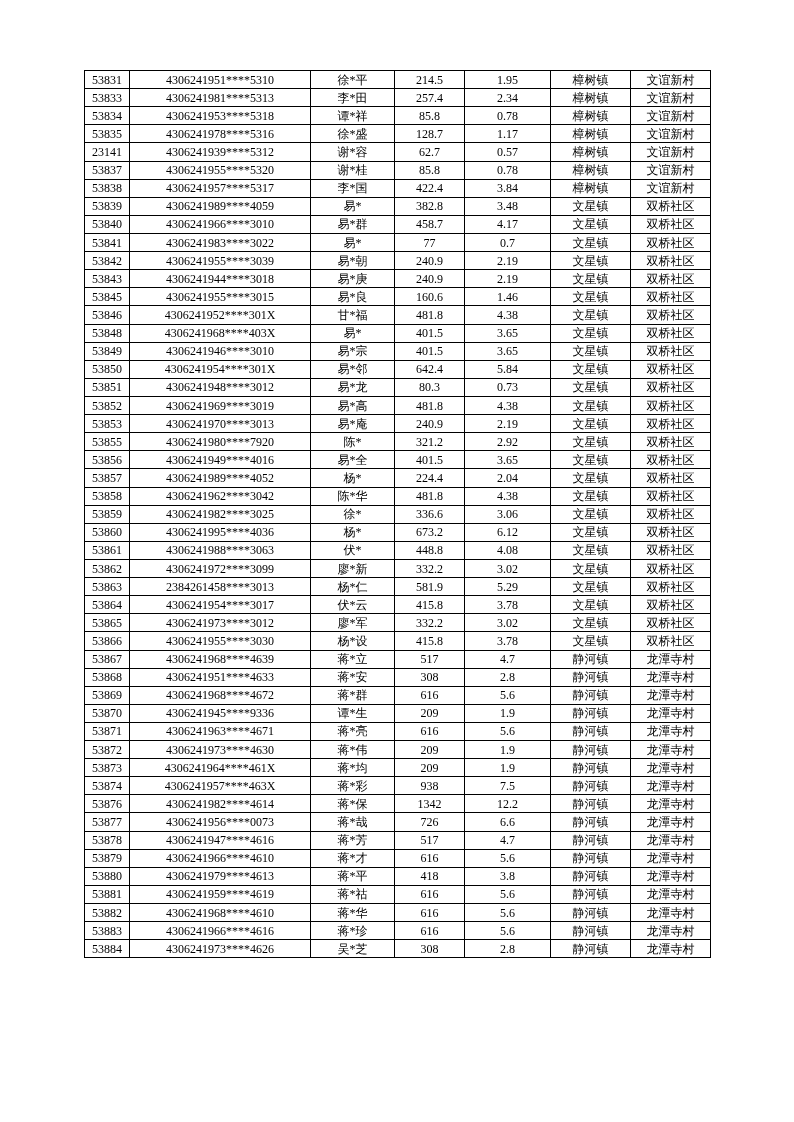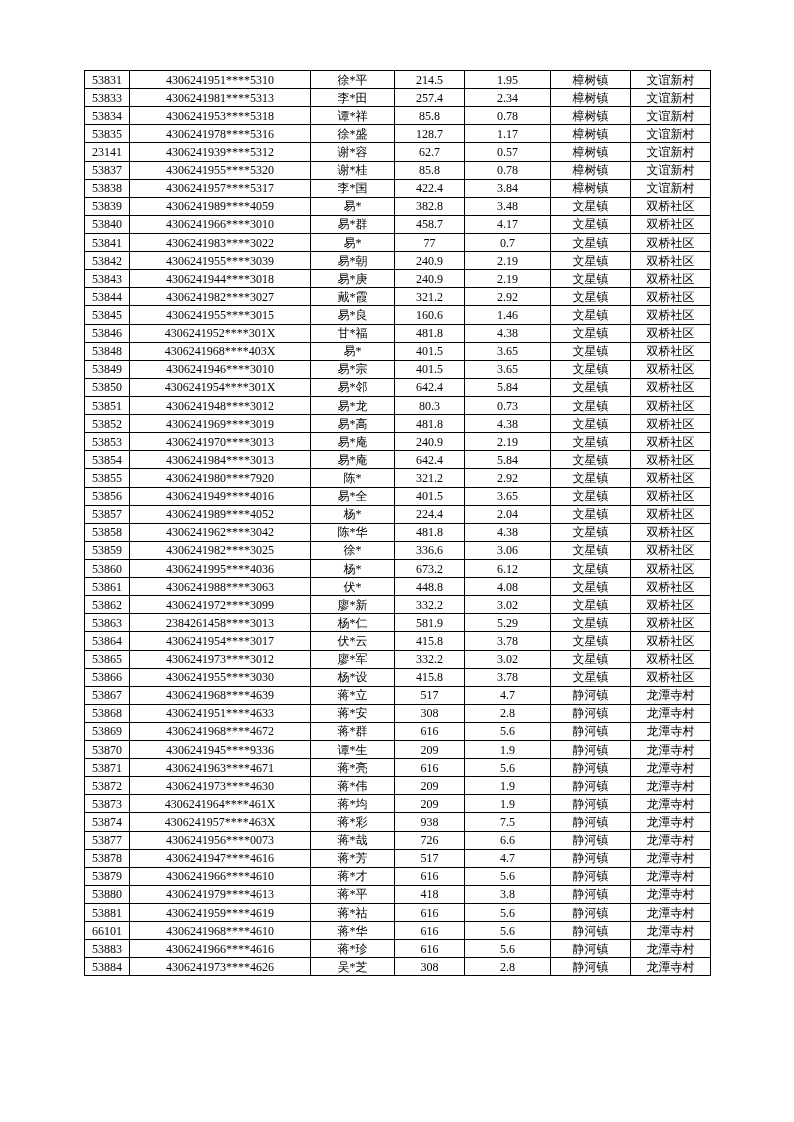"53844" tr { html: <tr> <td>53844</td> <td>4306241982****3027</td> <td>戴*霞</td> <td>321.2</td> <td>2.92</td> <td>文星镇</td> <td>双桥社区</td> </tr> -> none }
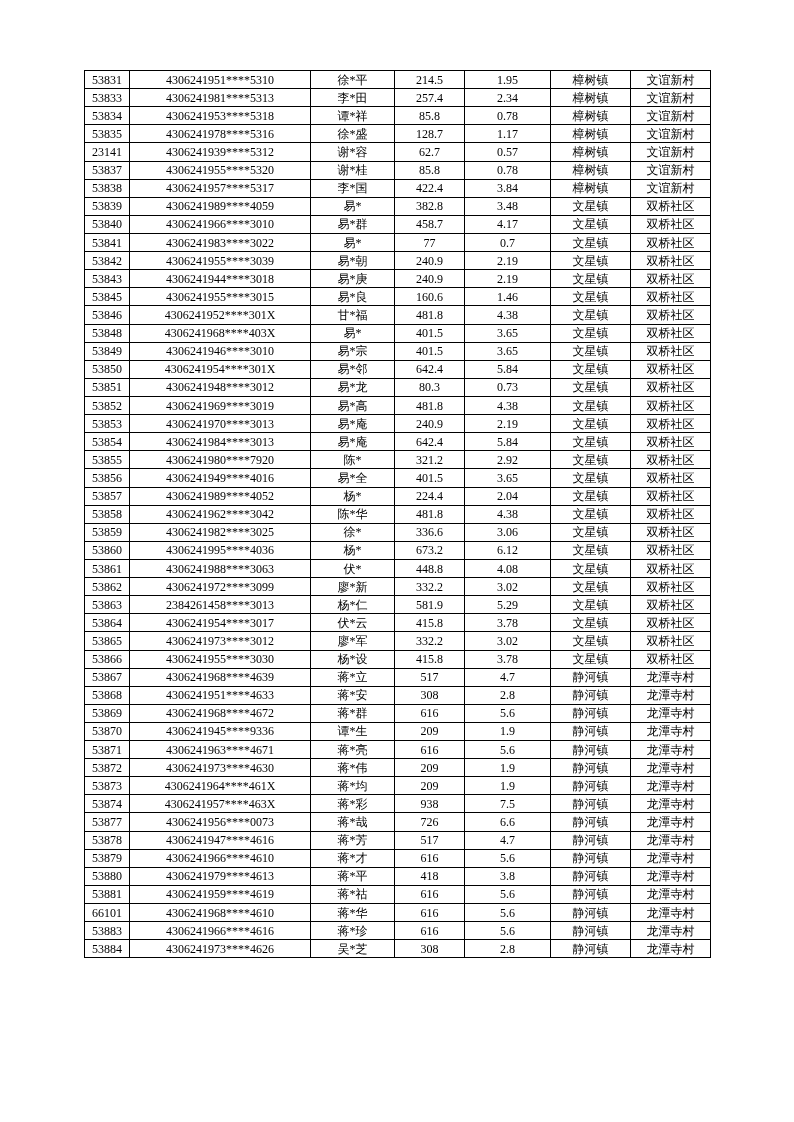"53854" tr { html: <tr> <td>53854</td> <td>4306241984****3013</td> <td>易*庵</td> <td>642.4</td> <td>5.84</td> <td>文星镇</td> <td>双桥社区</td> </tr> -> none }
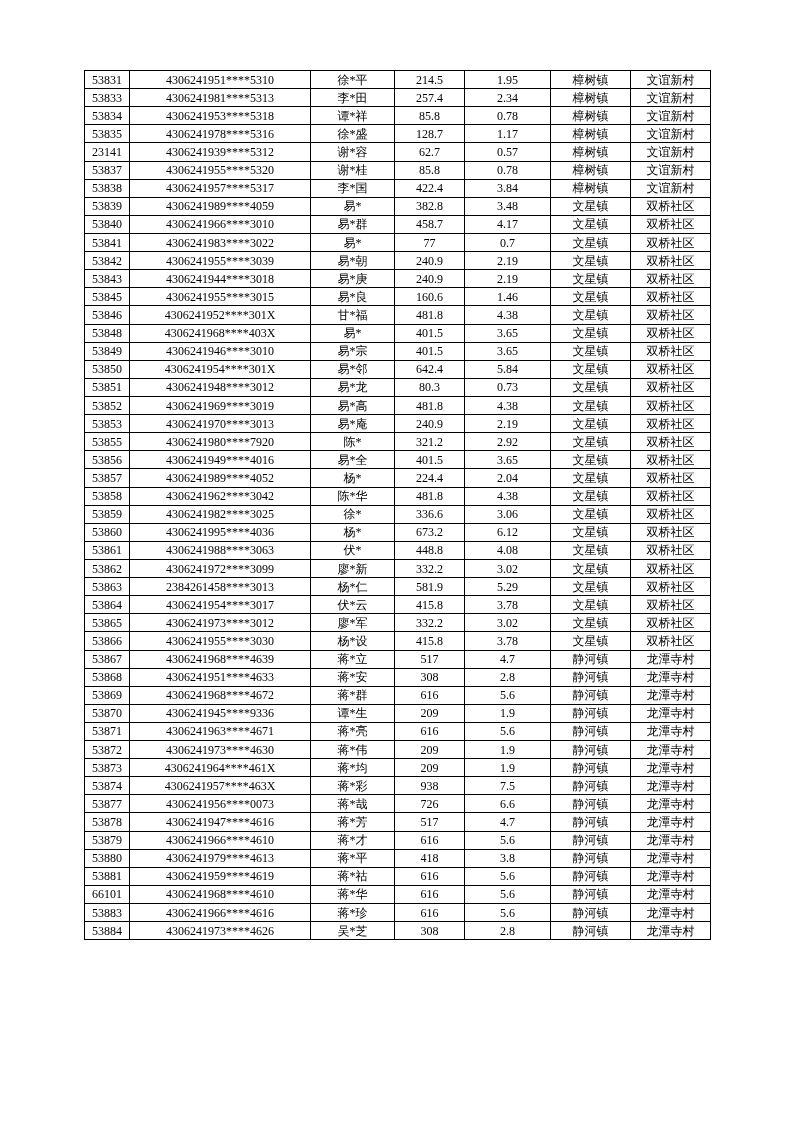"53876" tr { html: none -> <tr> <td>53876</td> <td>4306241982****4614</td> <td>蒋*保</td> <td>1342</td> <td>12.2</td> <td>静河镇</td> <td>龙潭寺村</td> </tr> }
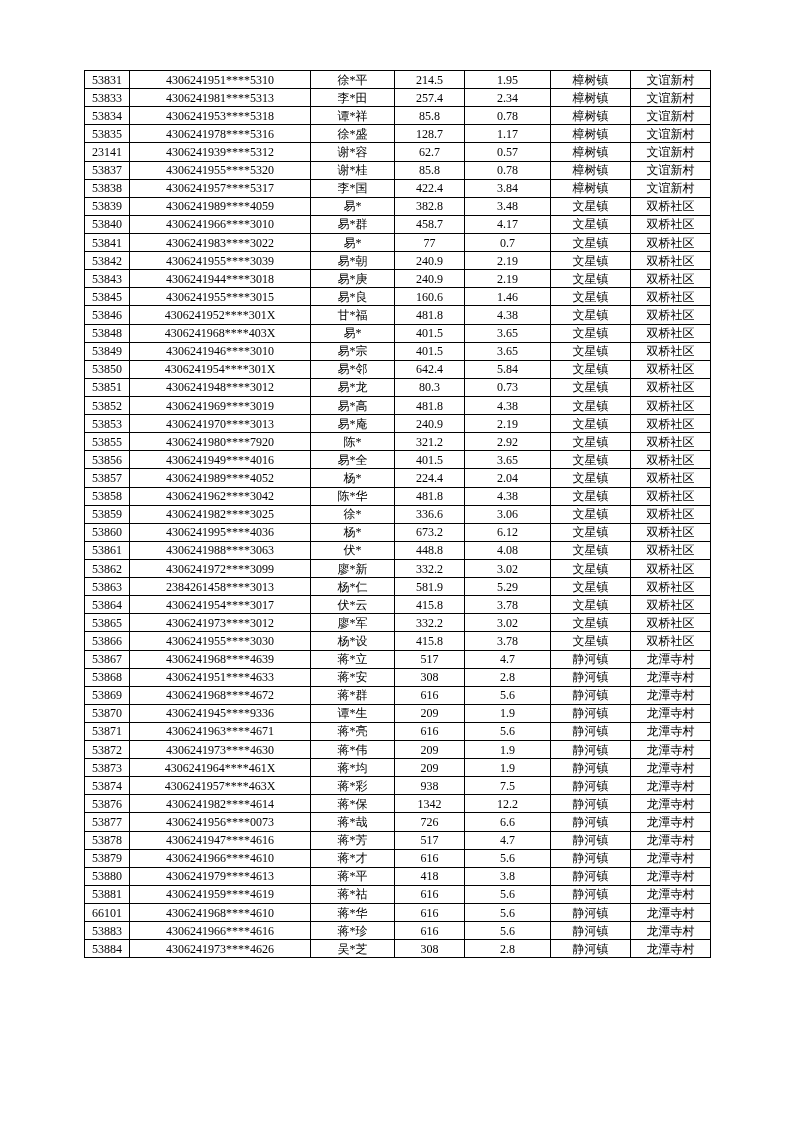"66101" td { text: 66101 -> 53882 }
